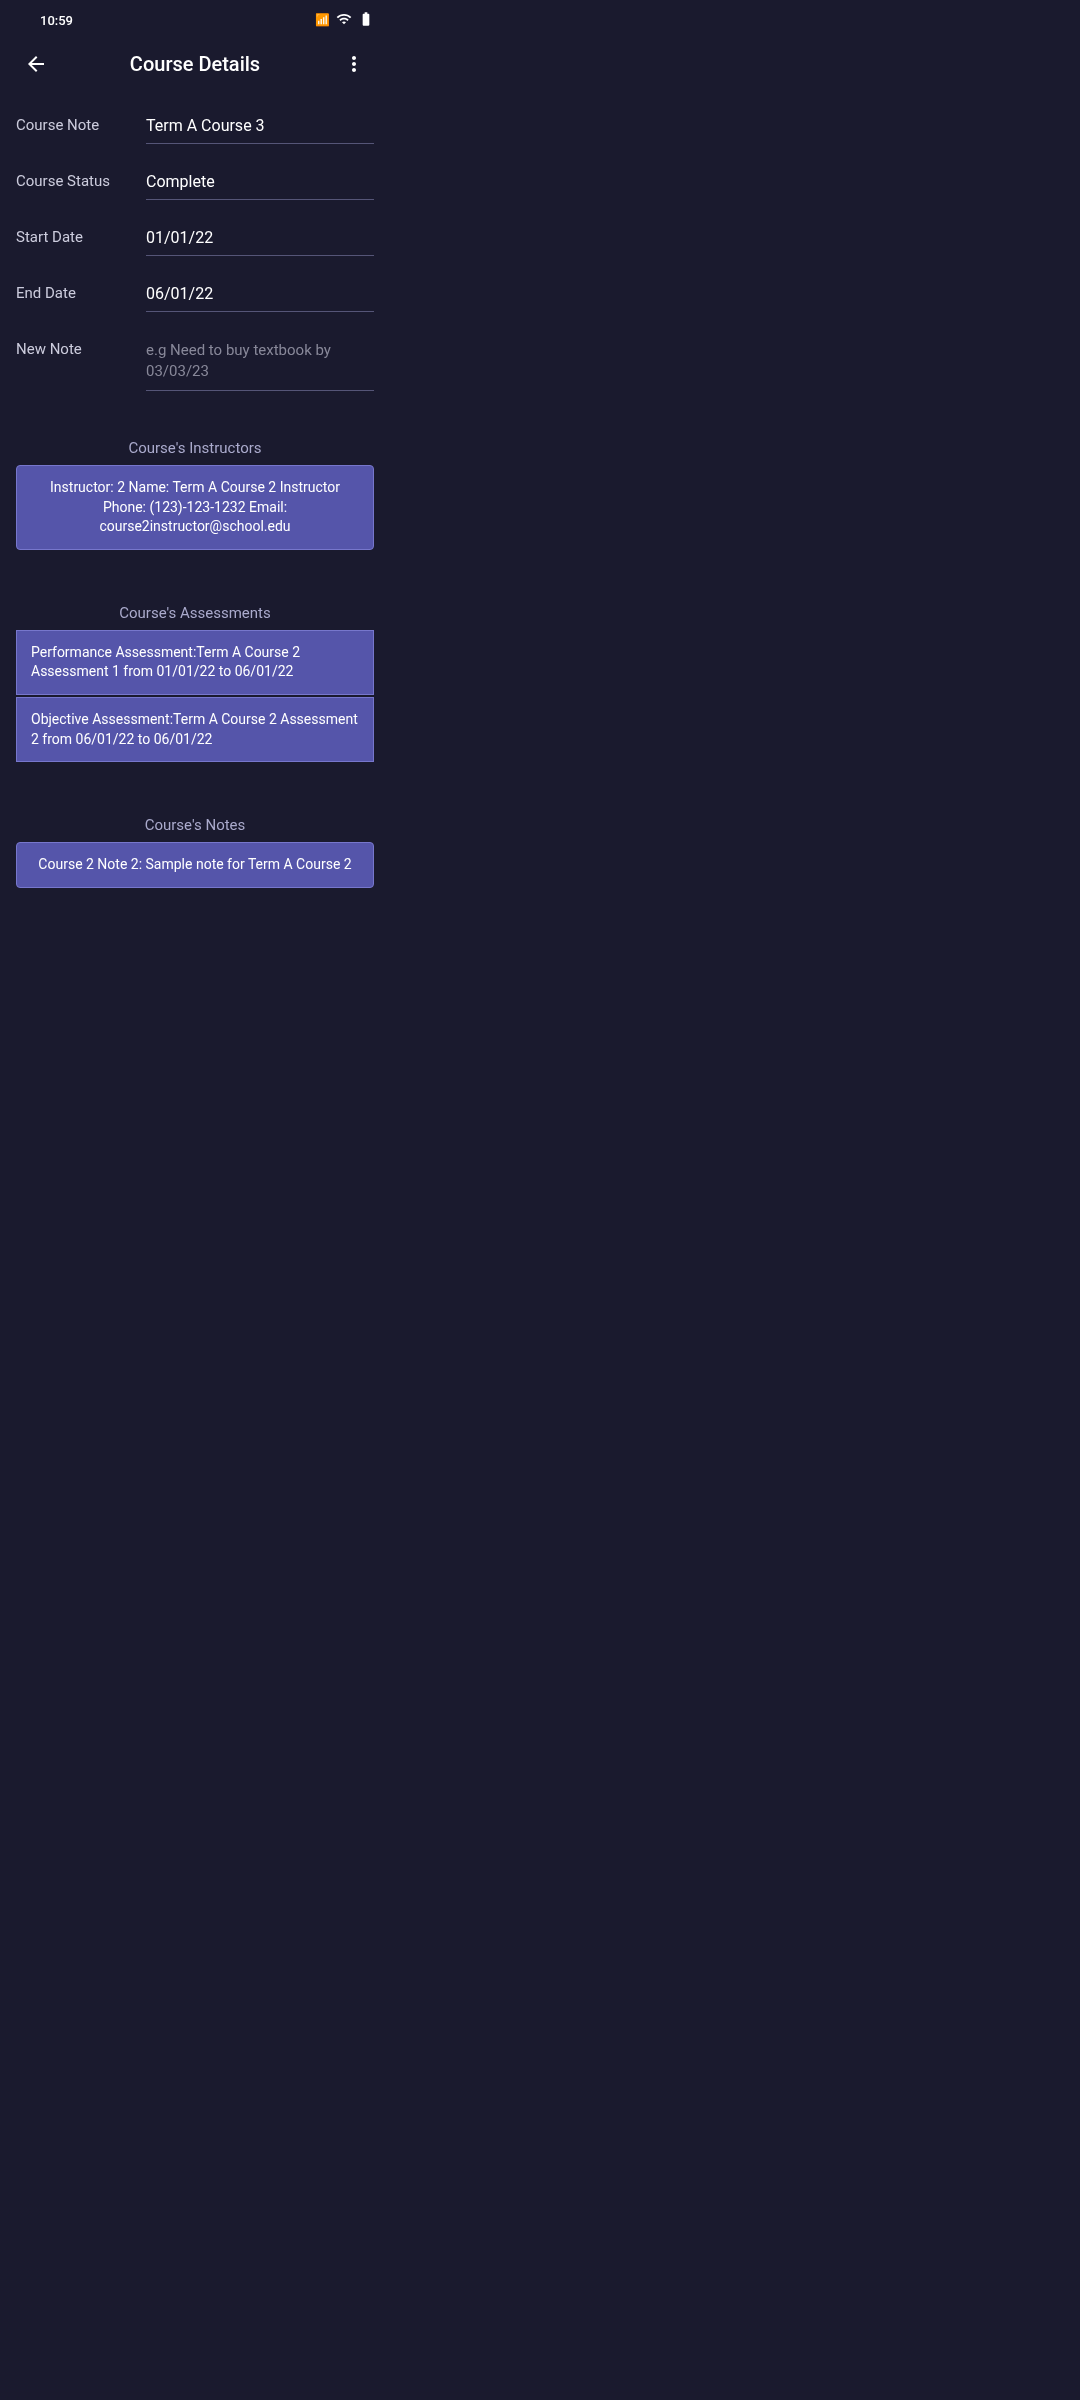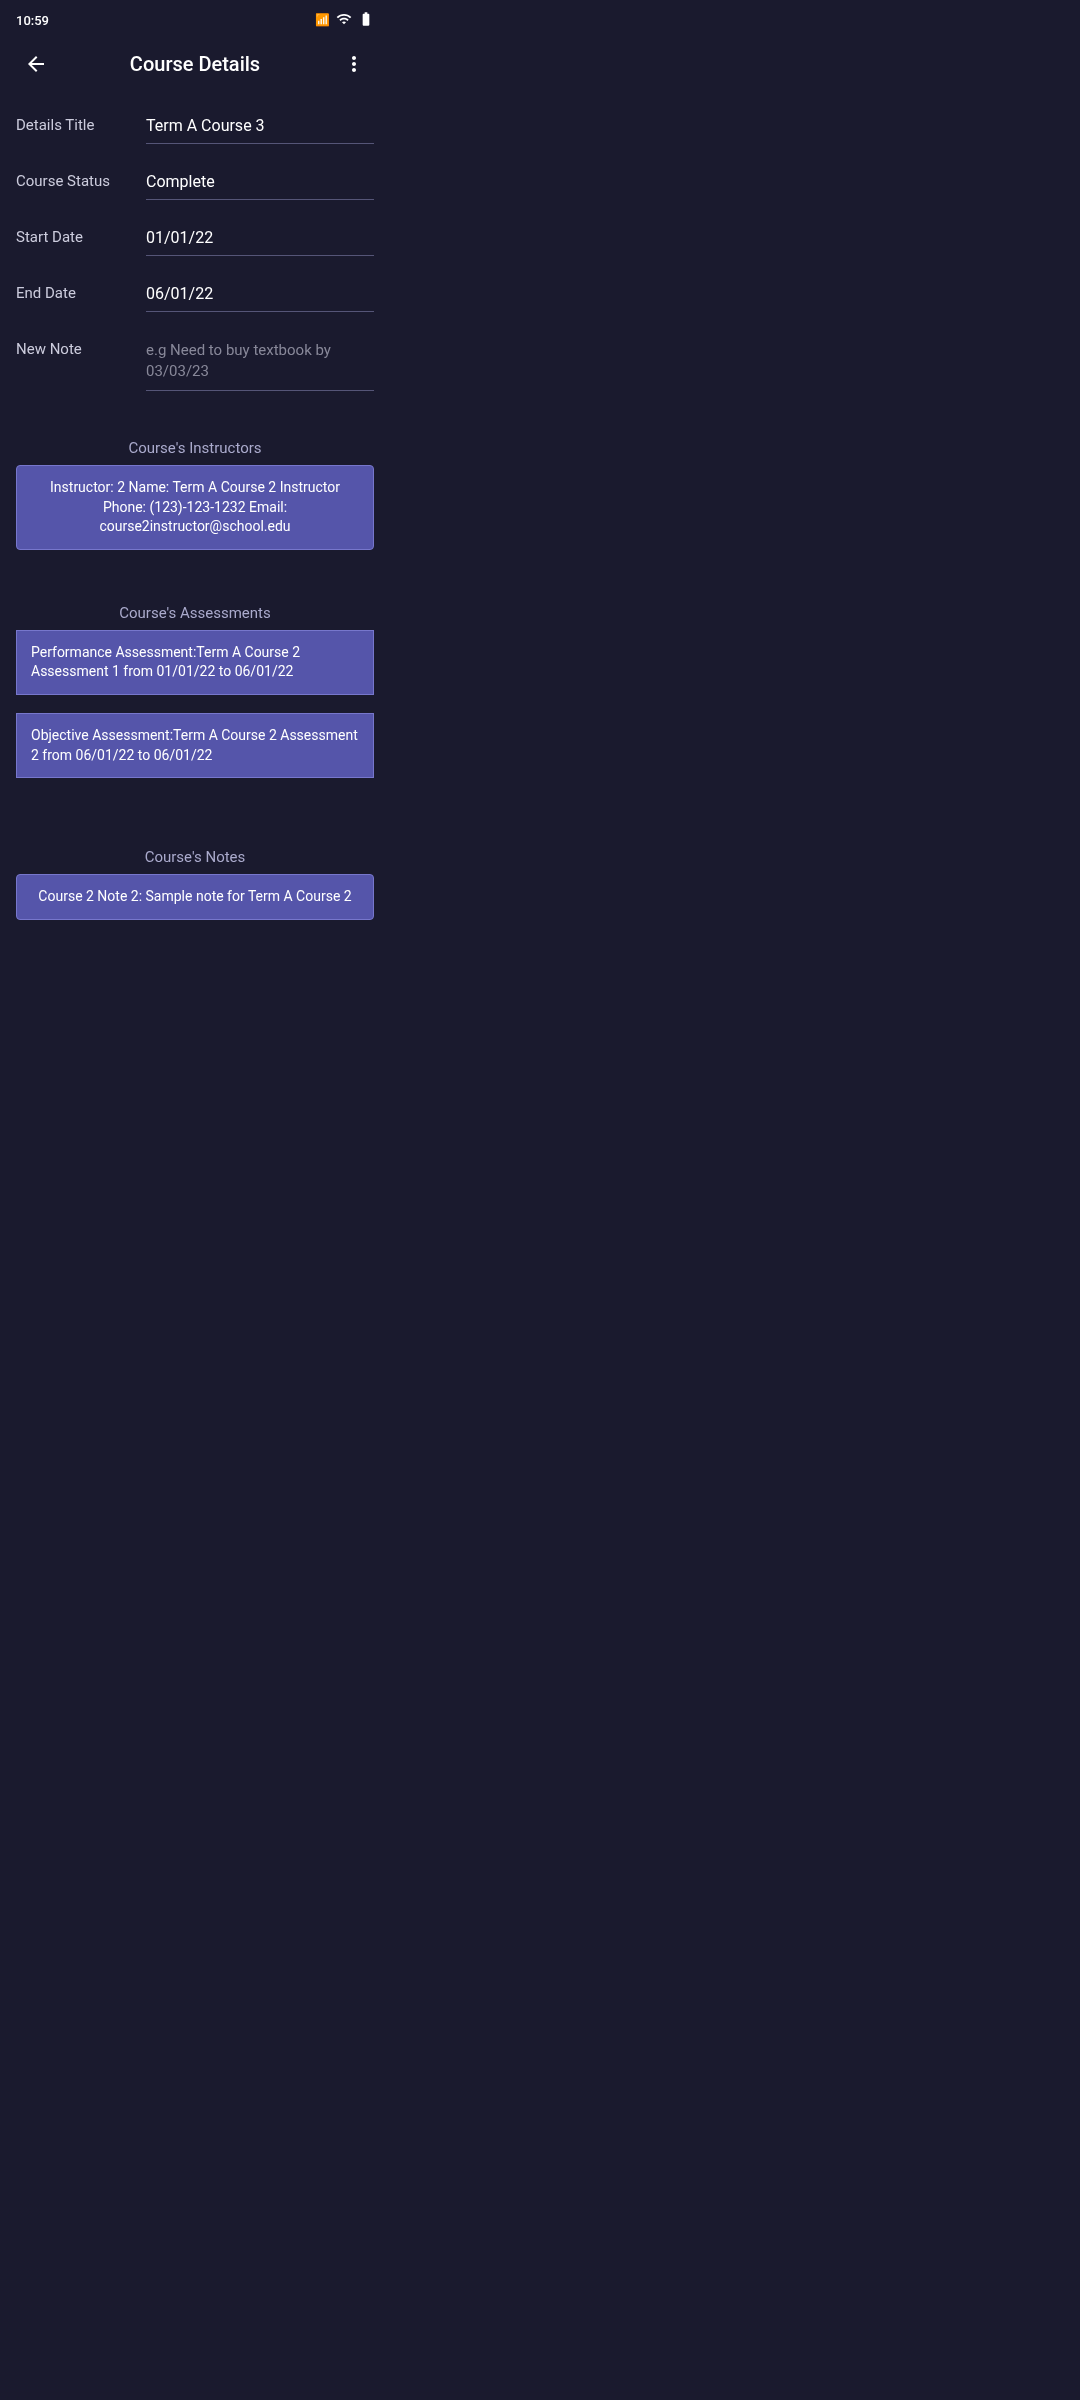"10:59" .status-time { margin-left: none -> 24px }
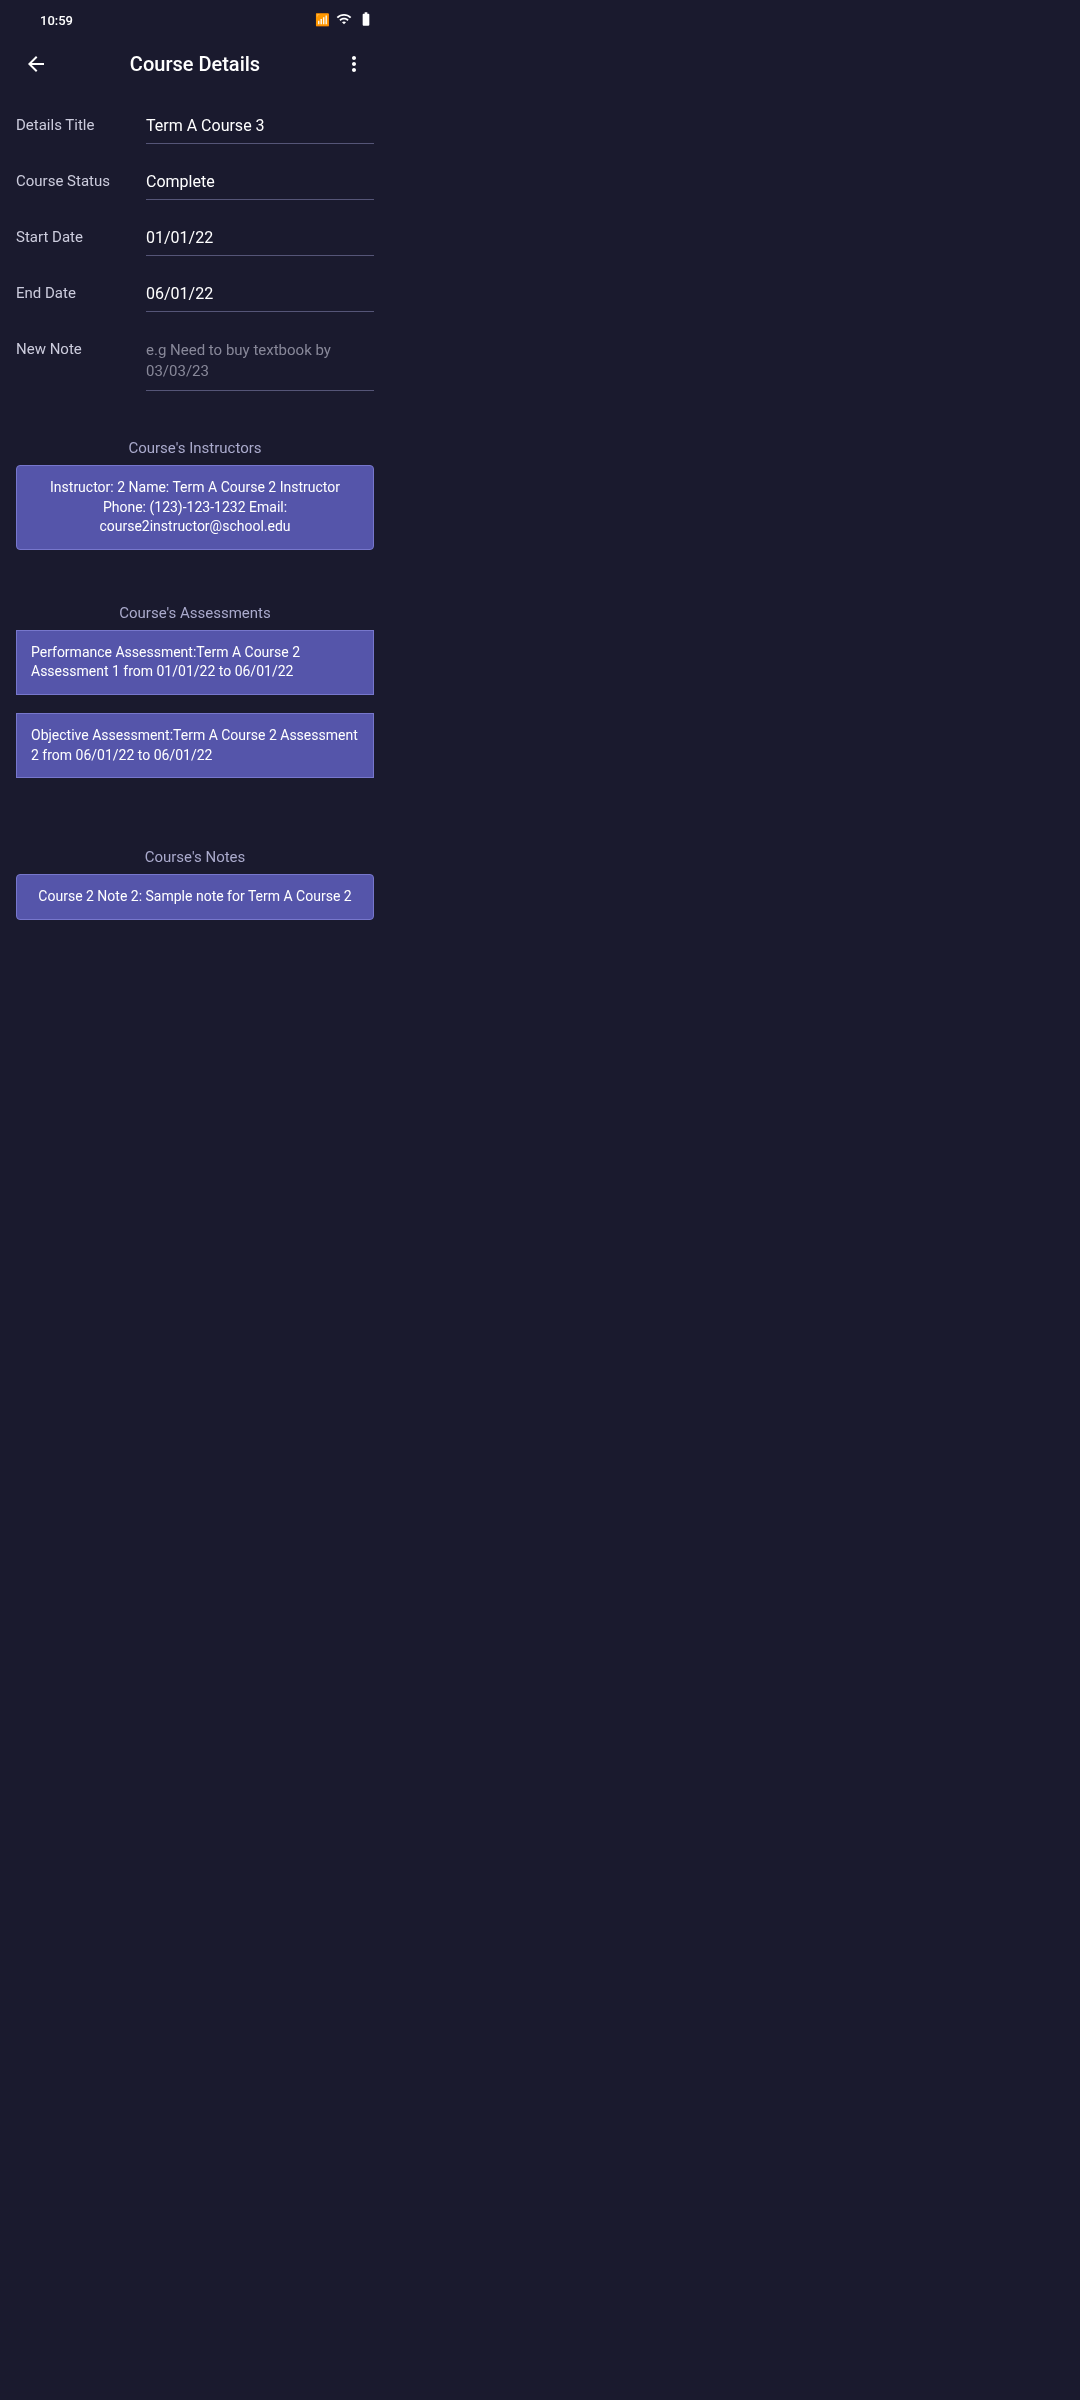"Details Title" span.field-label { text: Details Title -> Course Note }
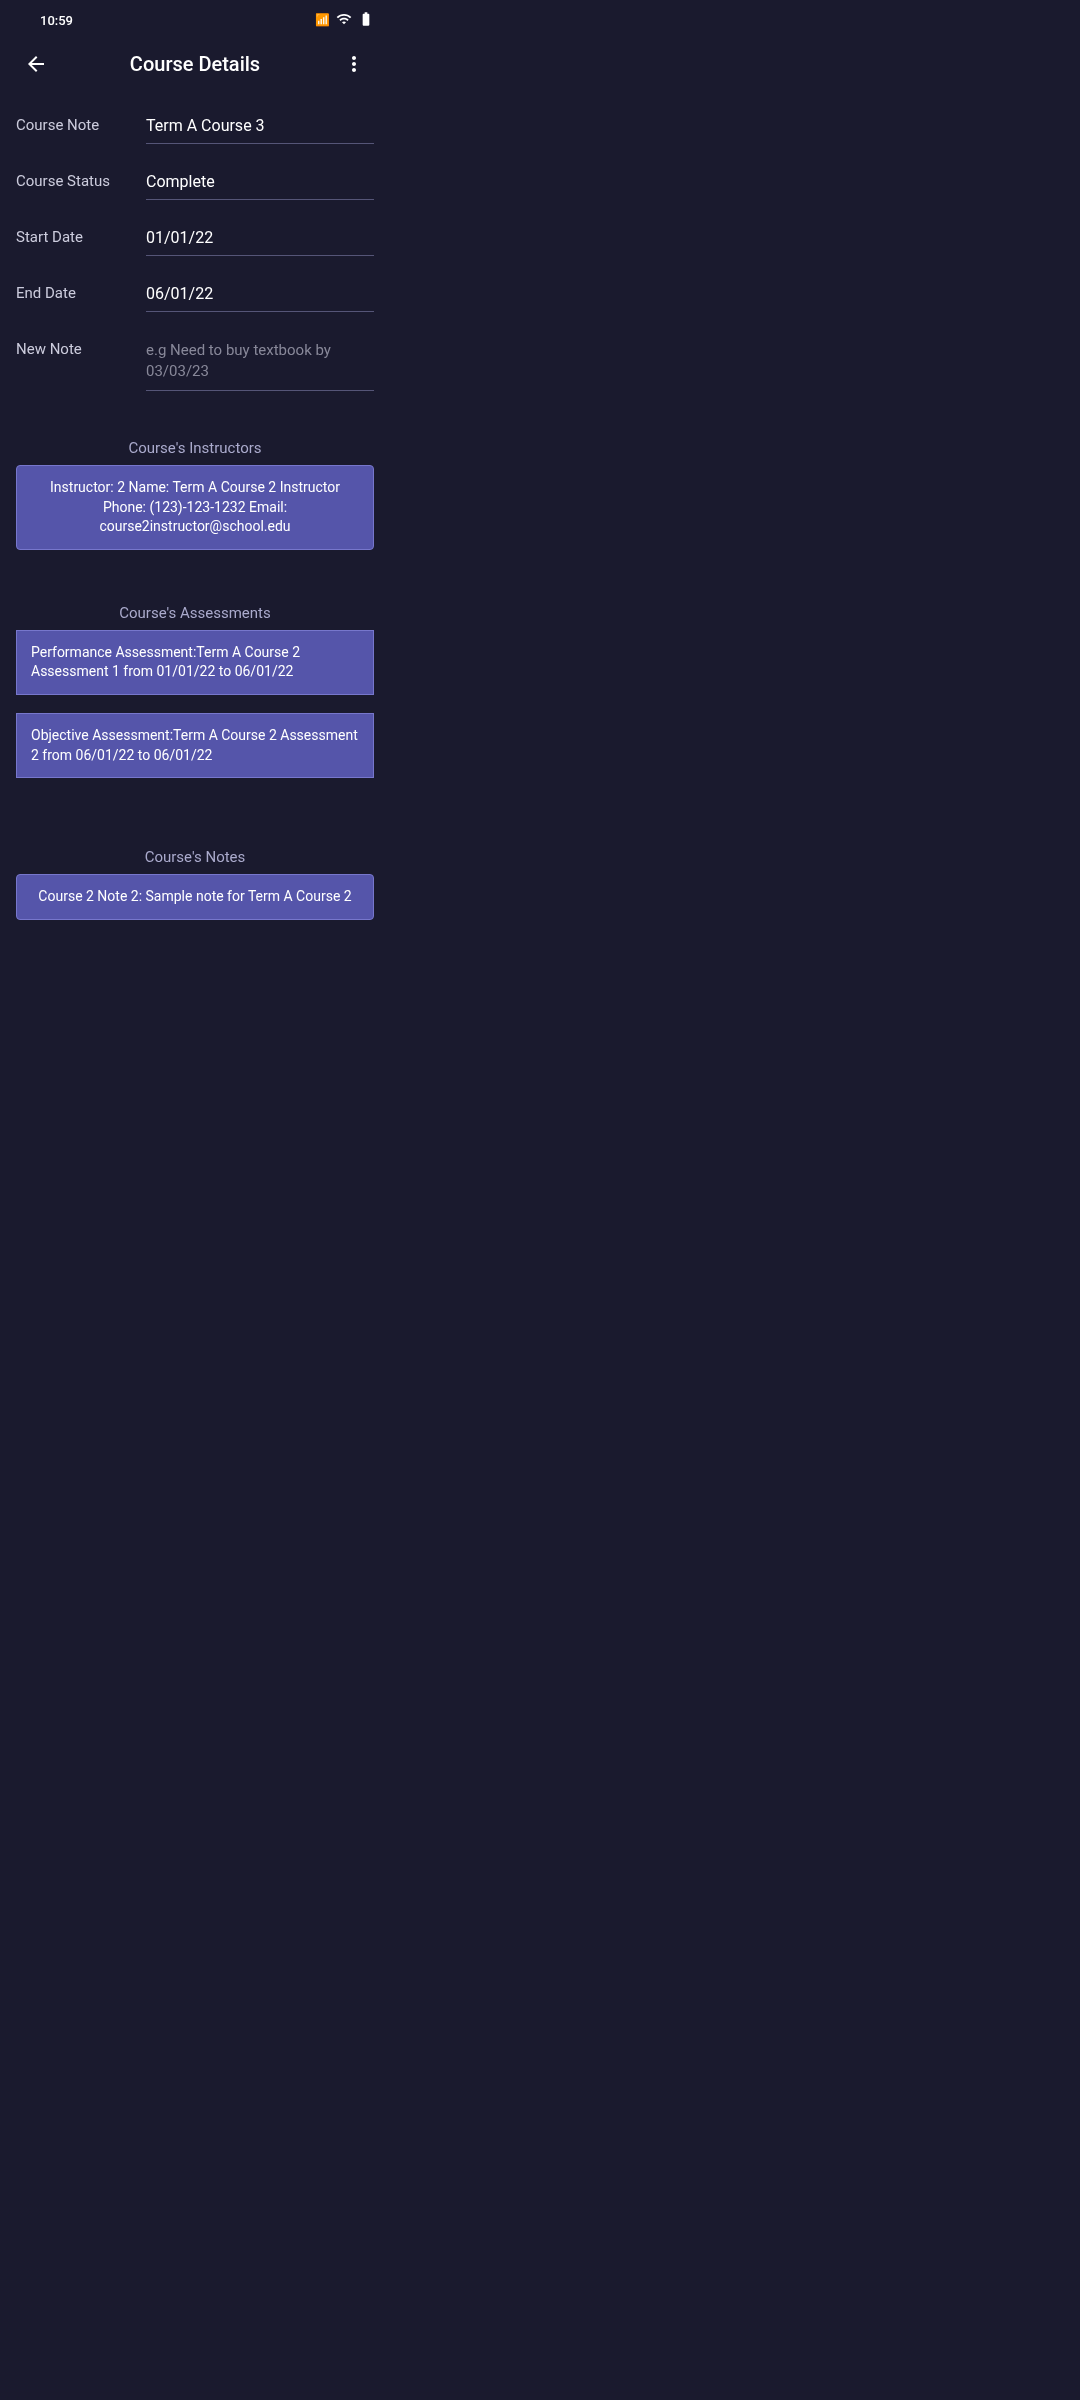"Performance Assessment:Term A Course 2" .list-item { margin-bottom: 18px -> 2px }
